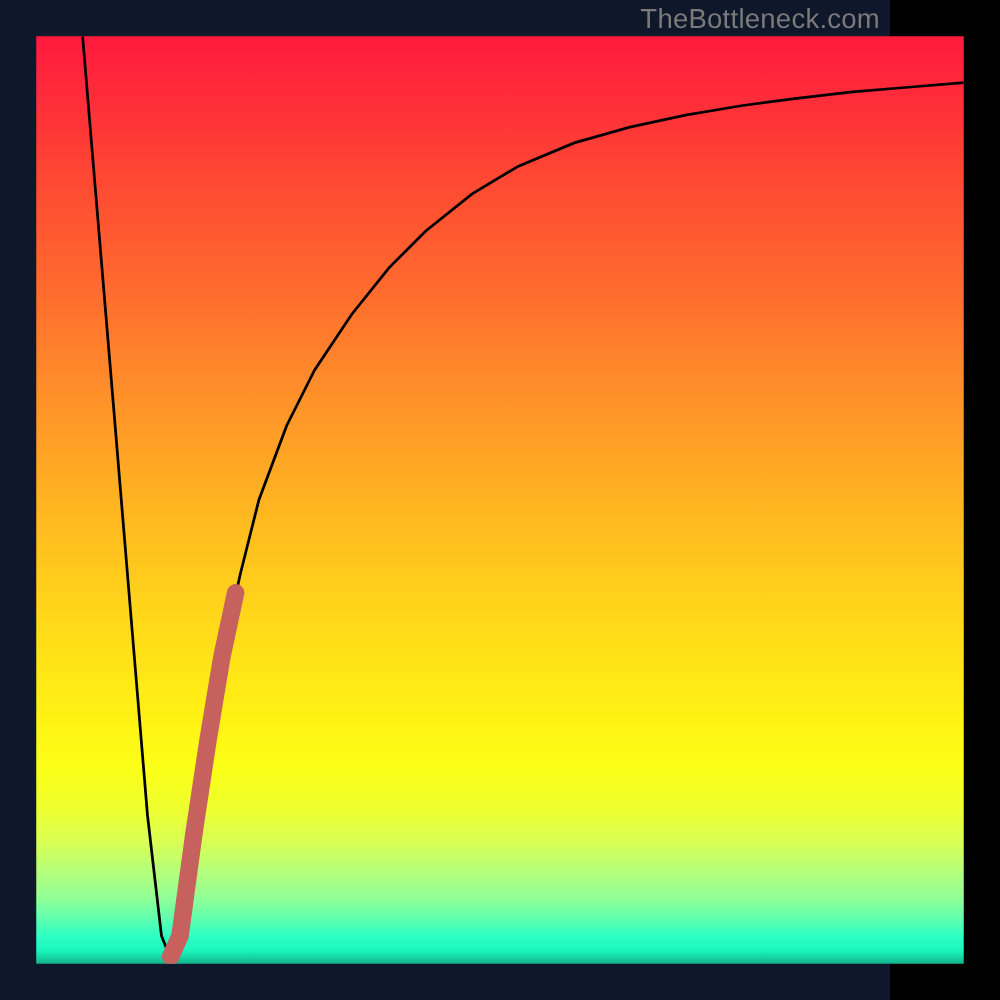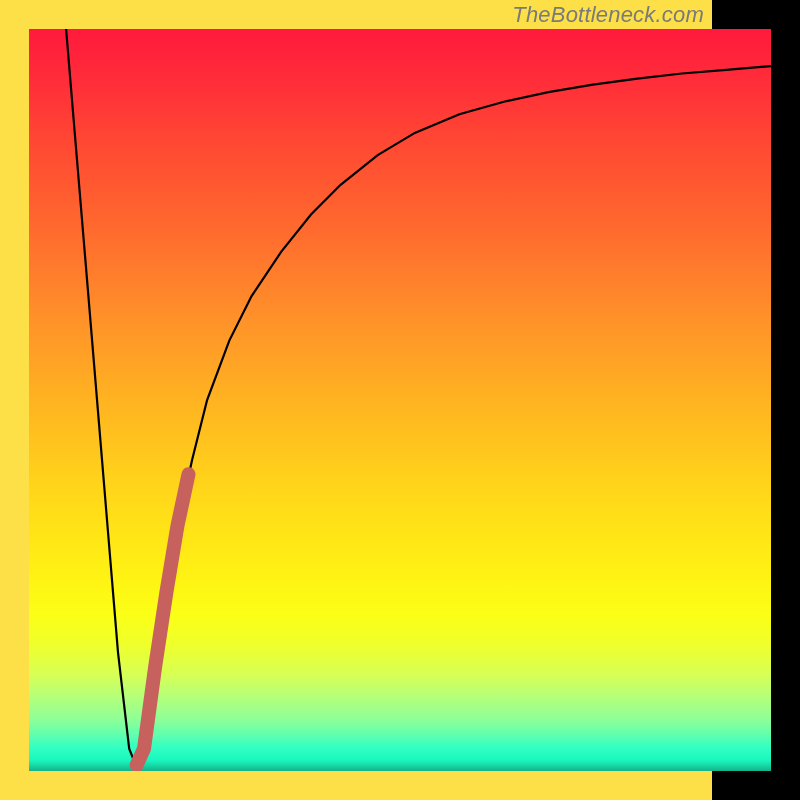"TheBottleneck.com" .frame { background: #fde047 -> #0f172a; font-style: italic -> none }
